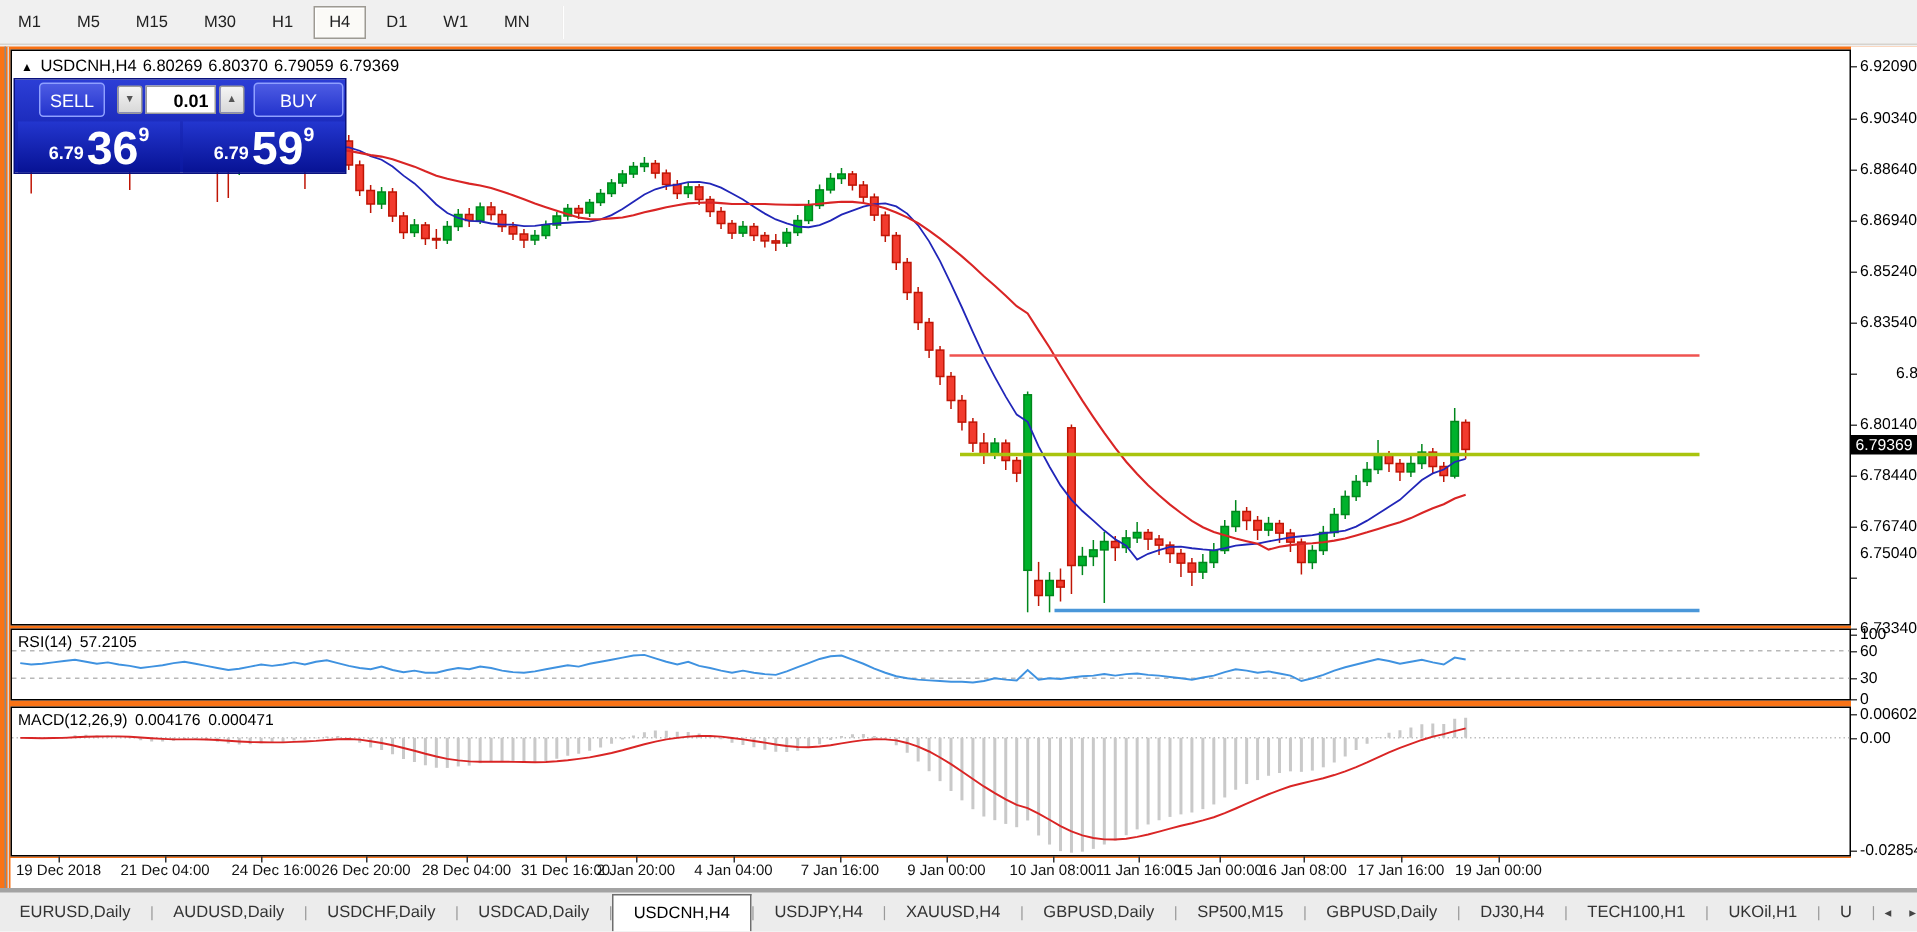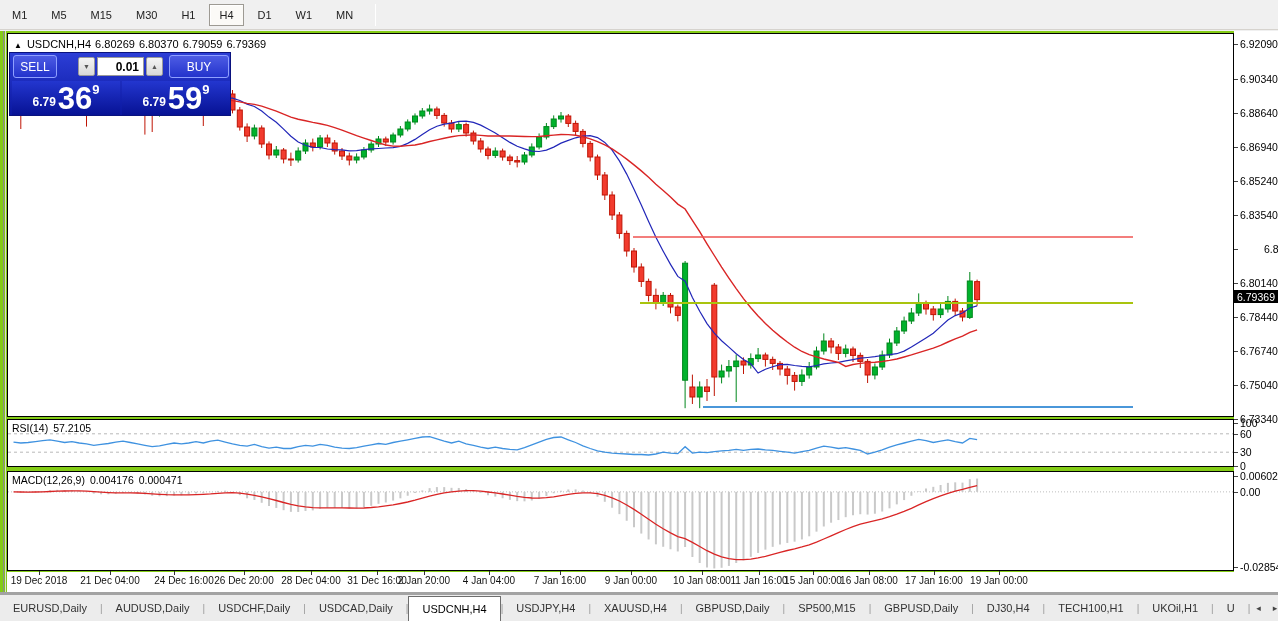"▲ USDCNH,H4 6.80269 6.80370 6.79059" #client { background: #84cc16 -> #f97316 }
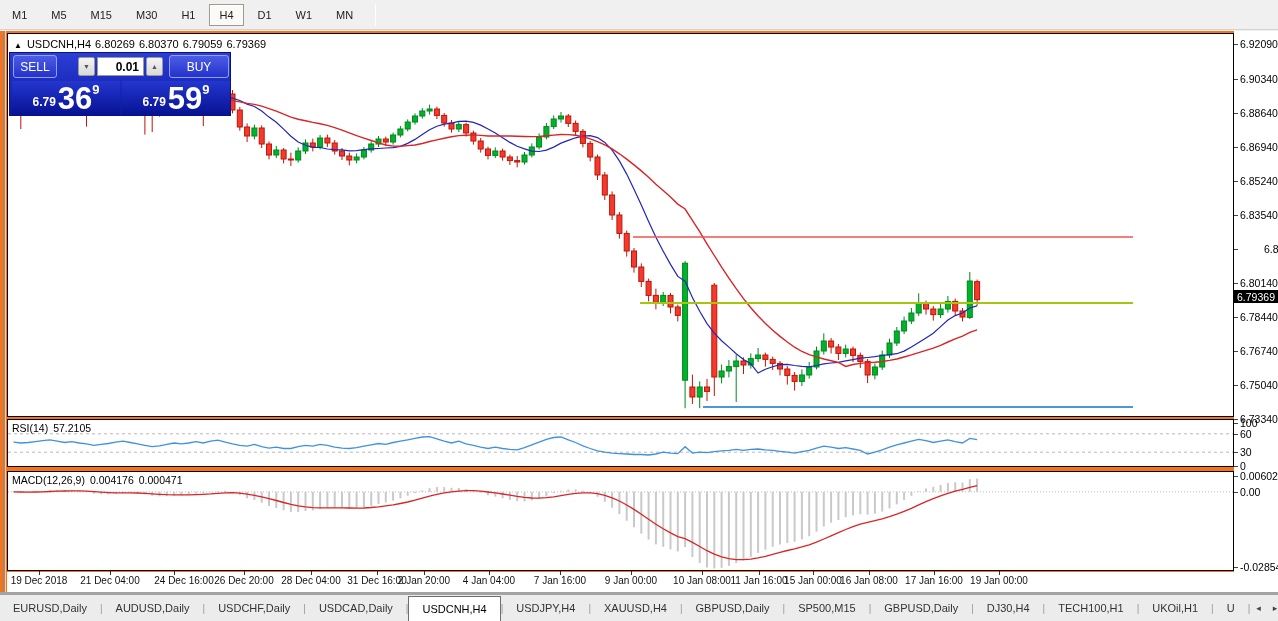"SELL" #sell-btn { left: 3px -> 16px }
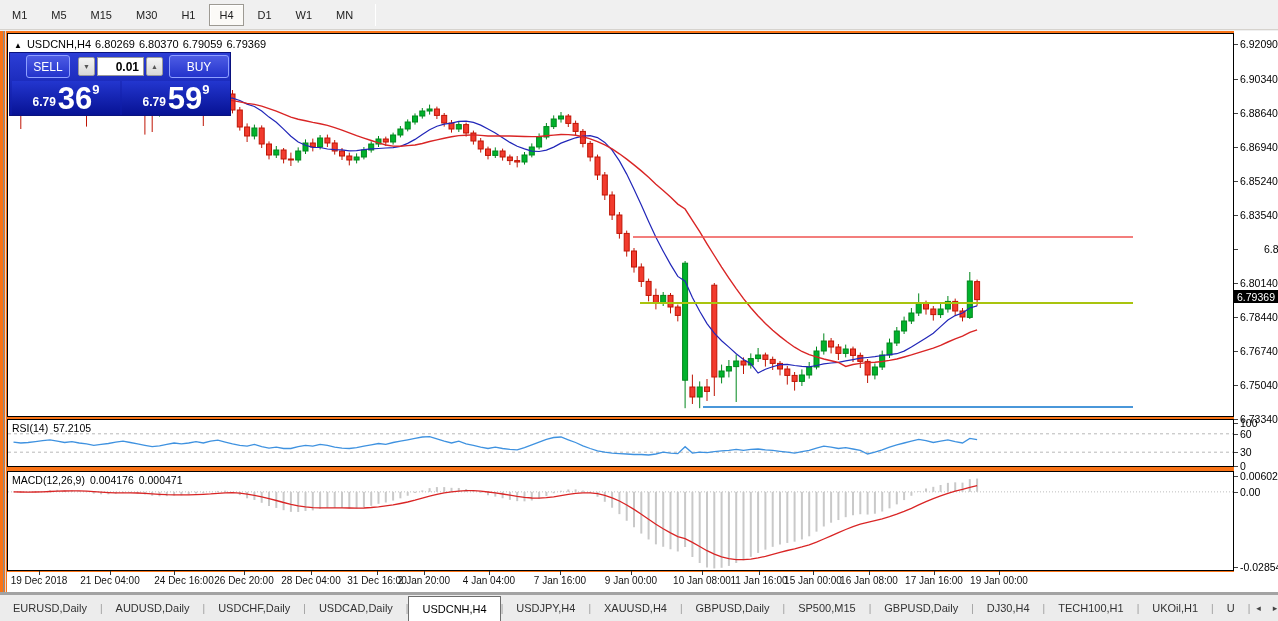"6.75040" div.tick-label { top: 348px -> 332px }
